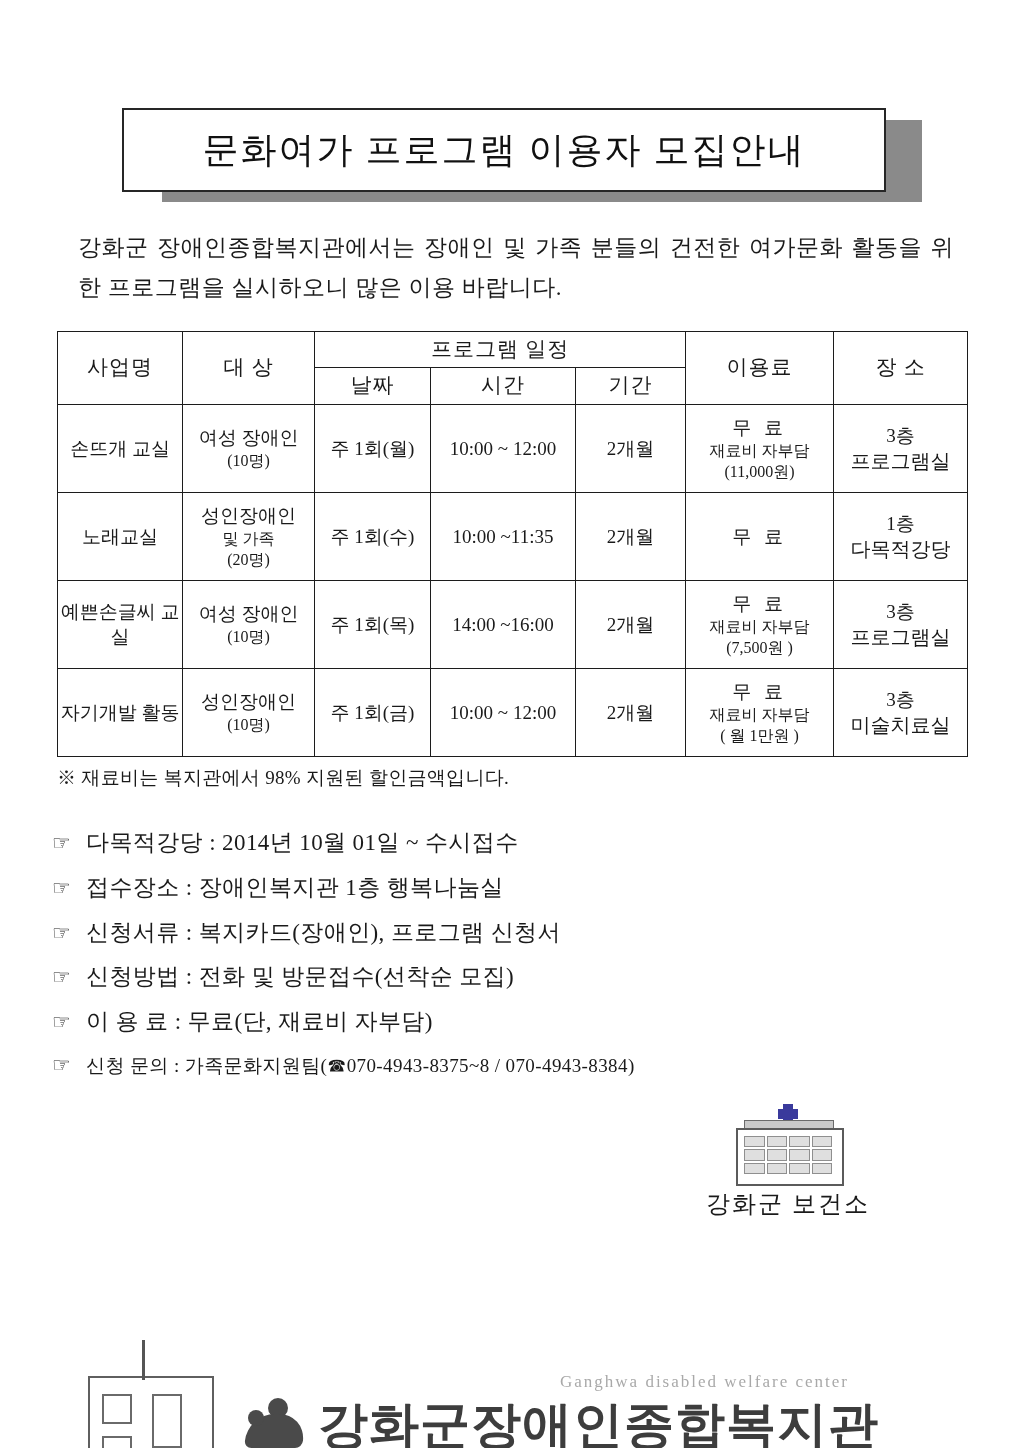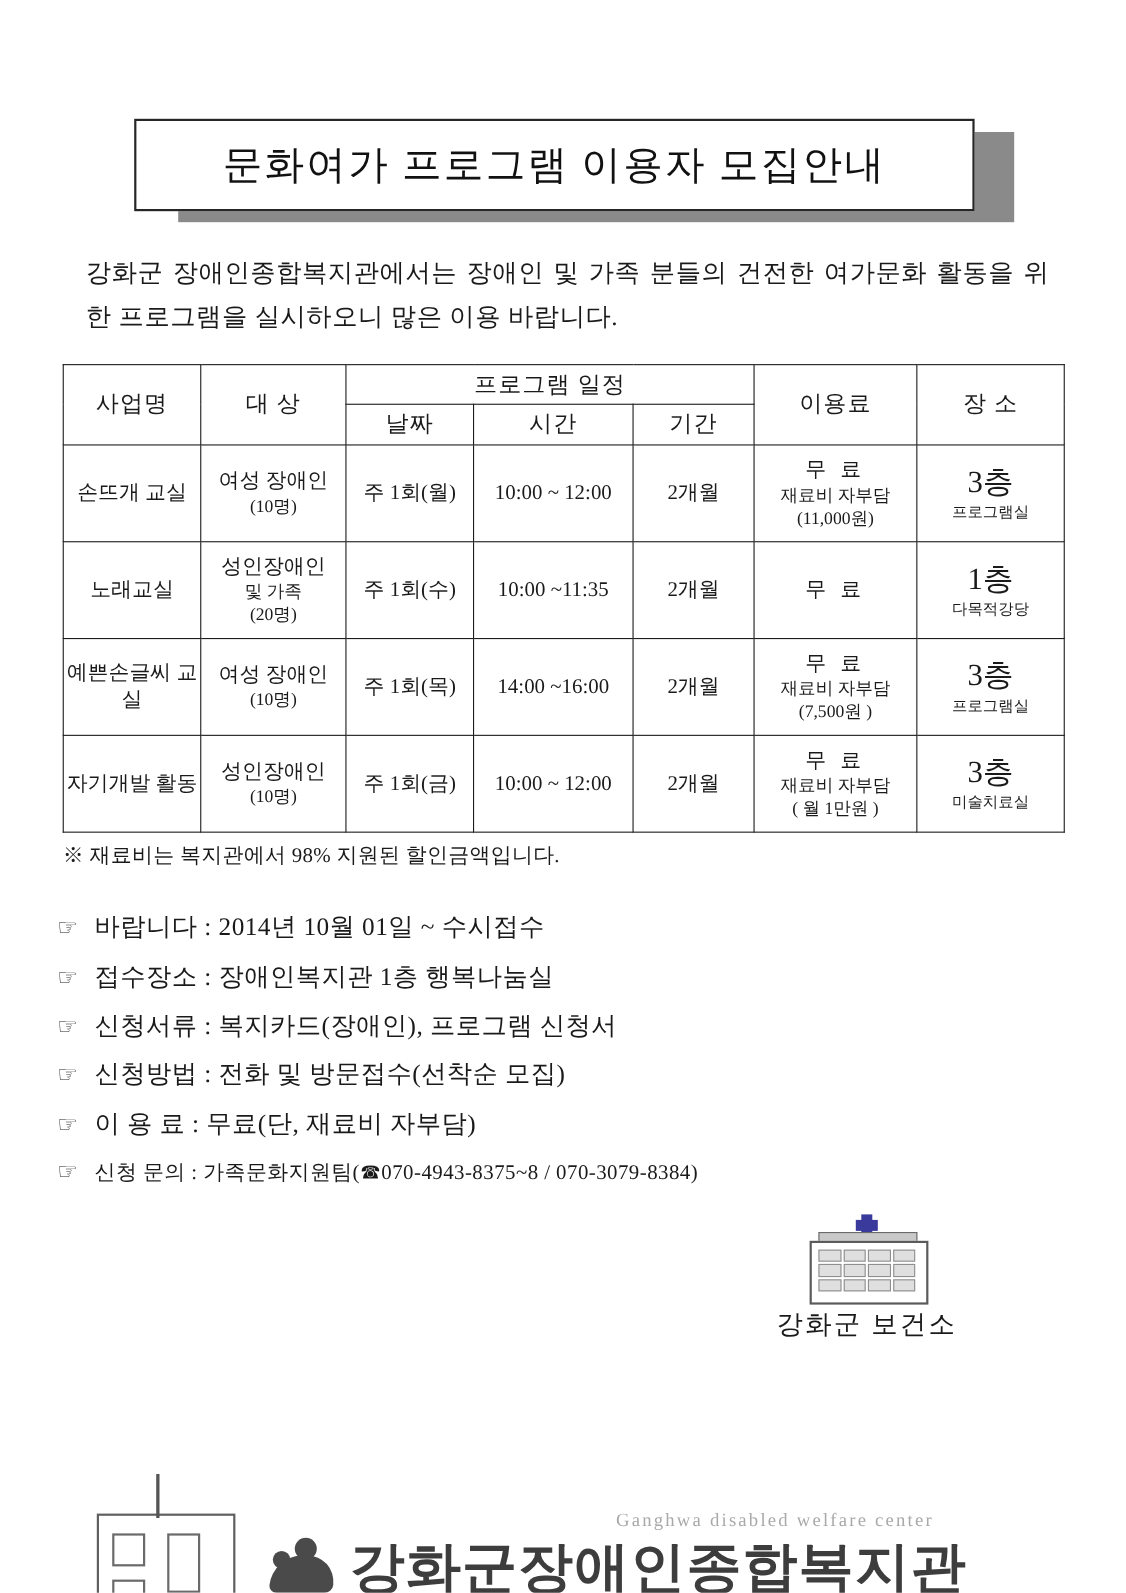"3층" .place-line1 { font-size: 28px -> 19px }
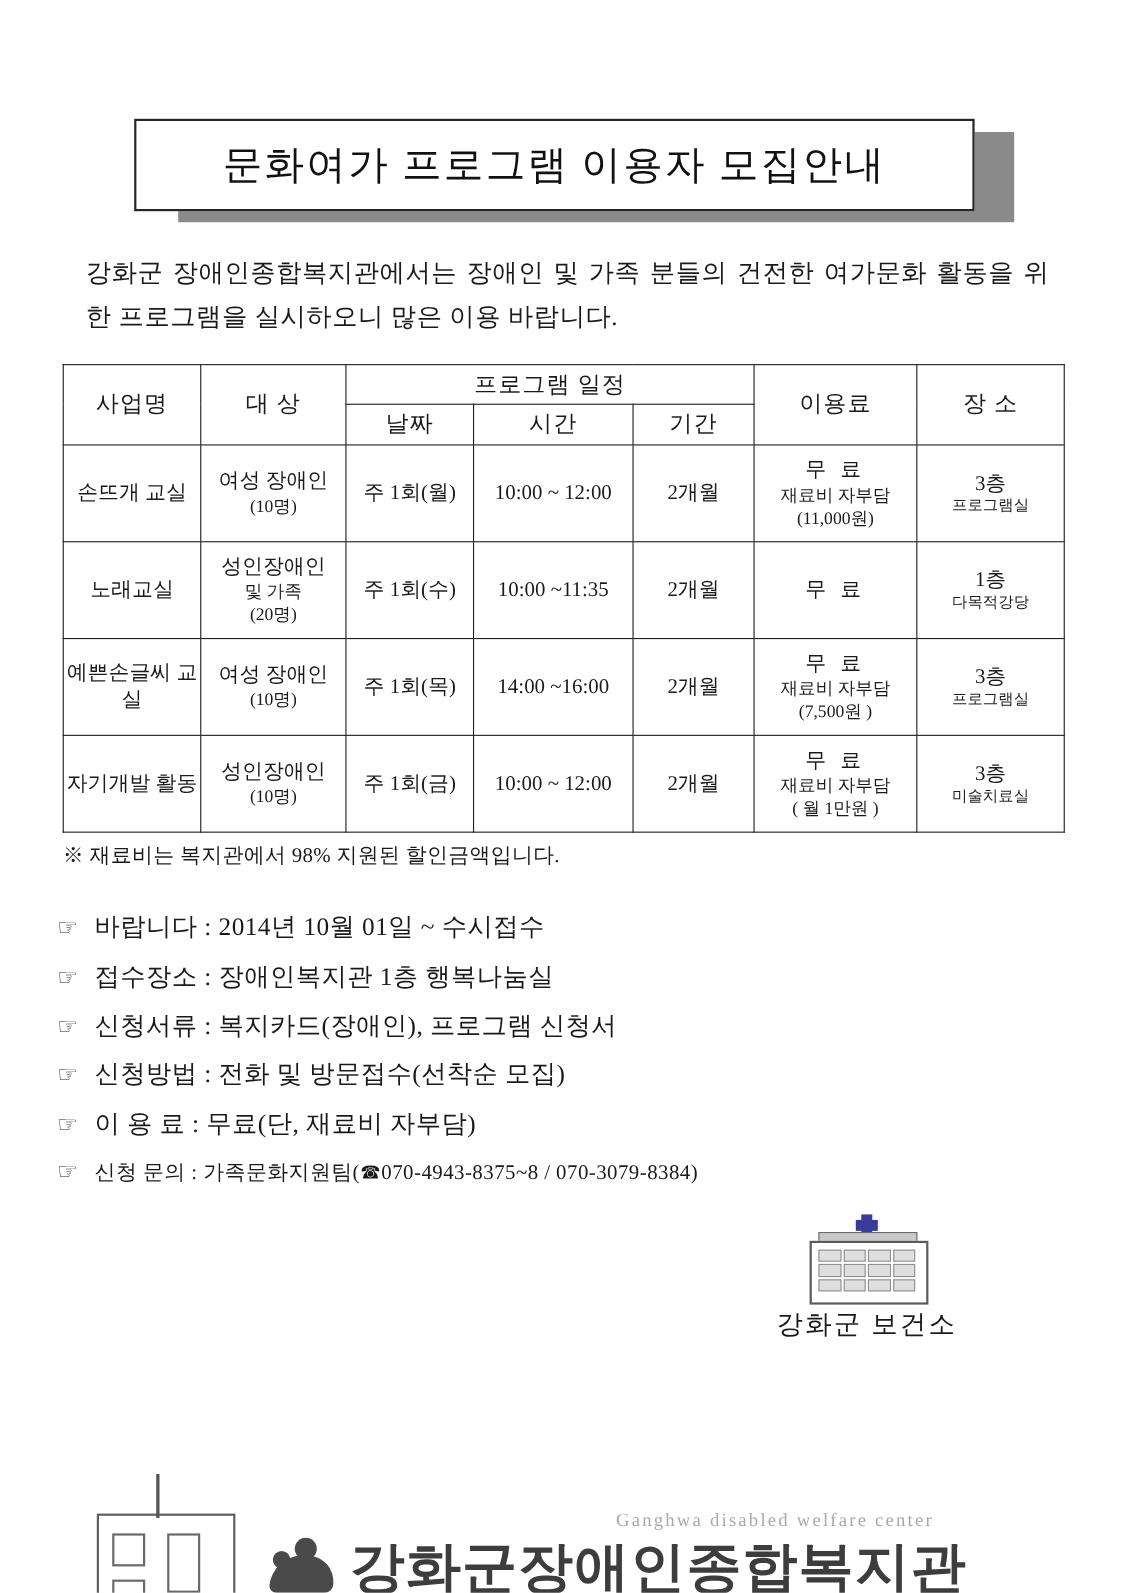"프로그램실" .place-line2 { font-size: 14px -> 20px }
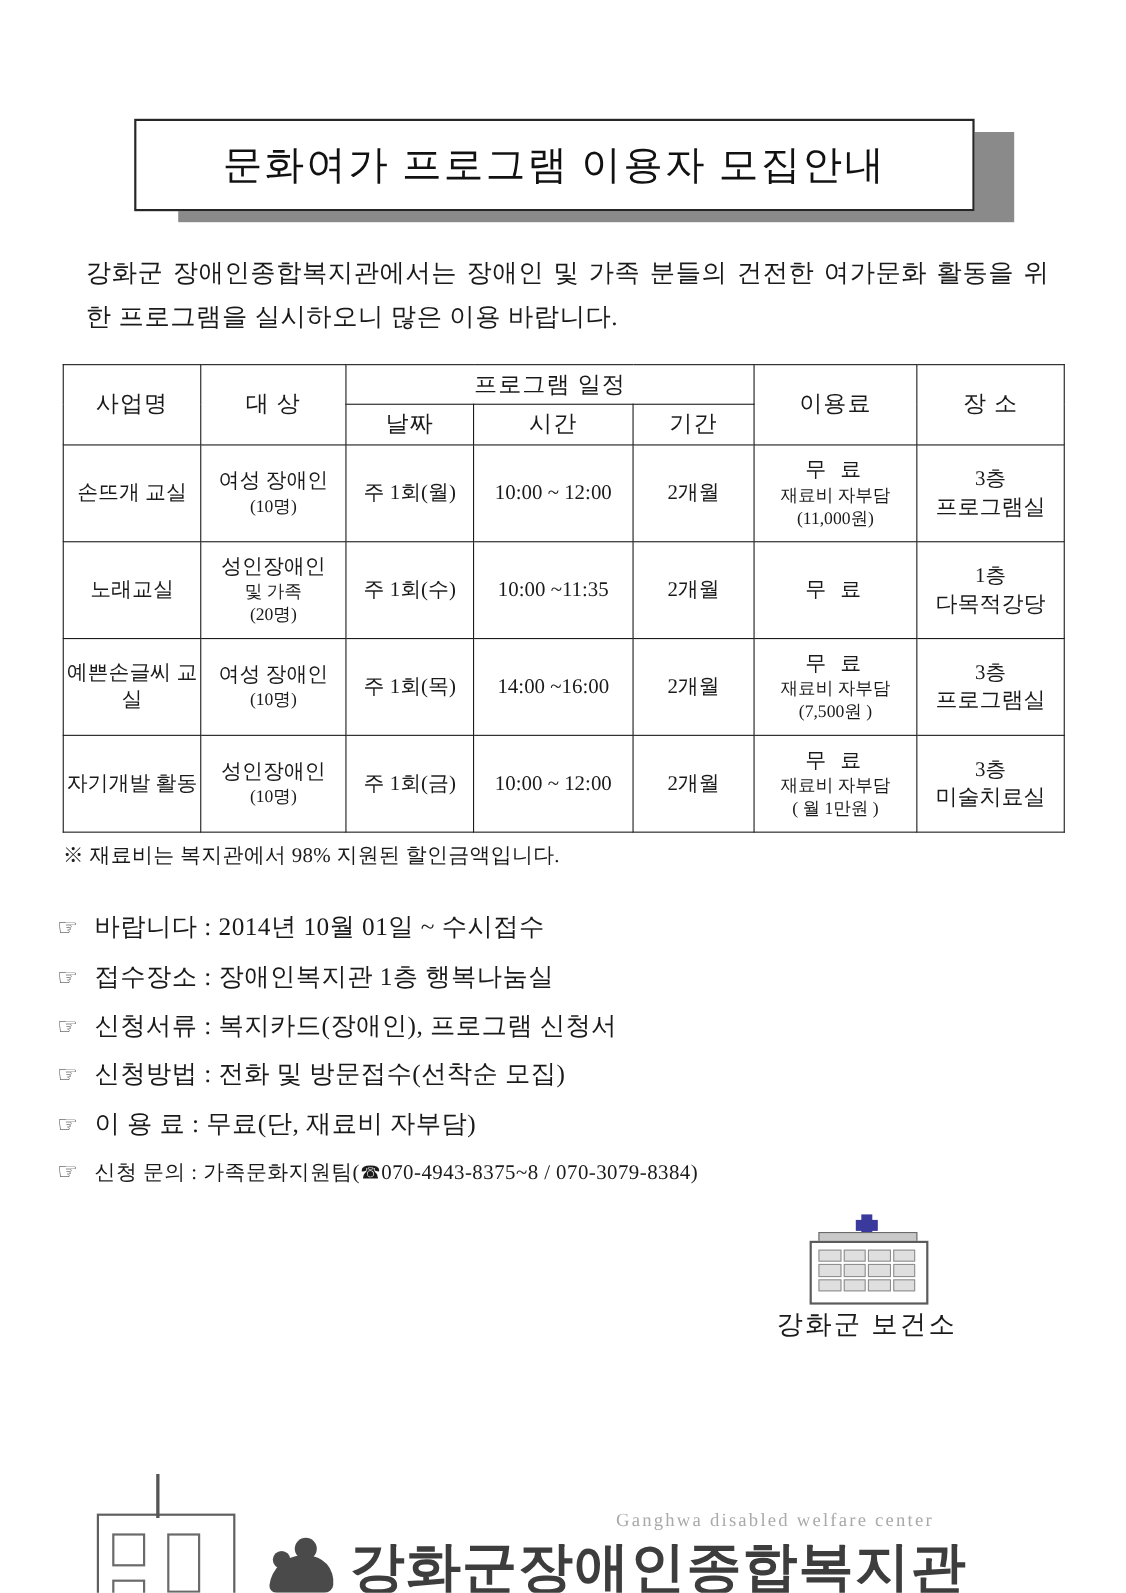"바랍니다 : 2014년 10월 01일" span { text: 바랍니다 -> 다목적강당 }
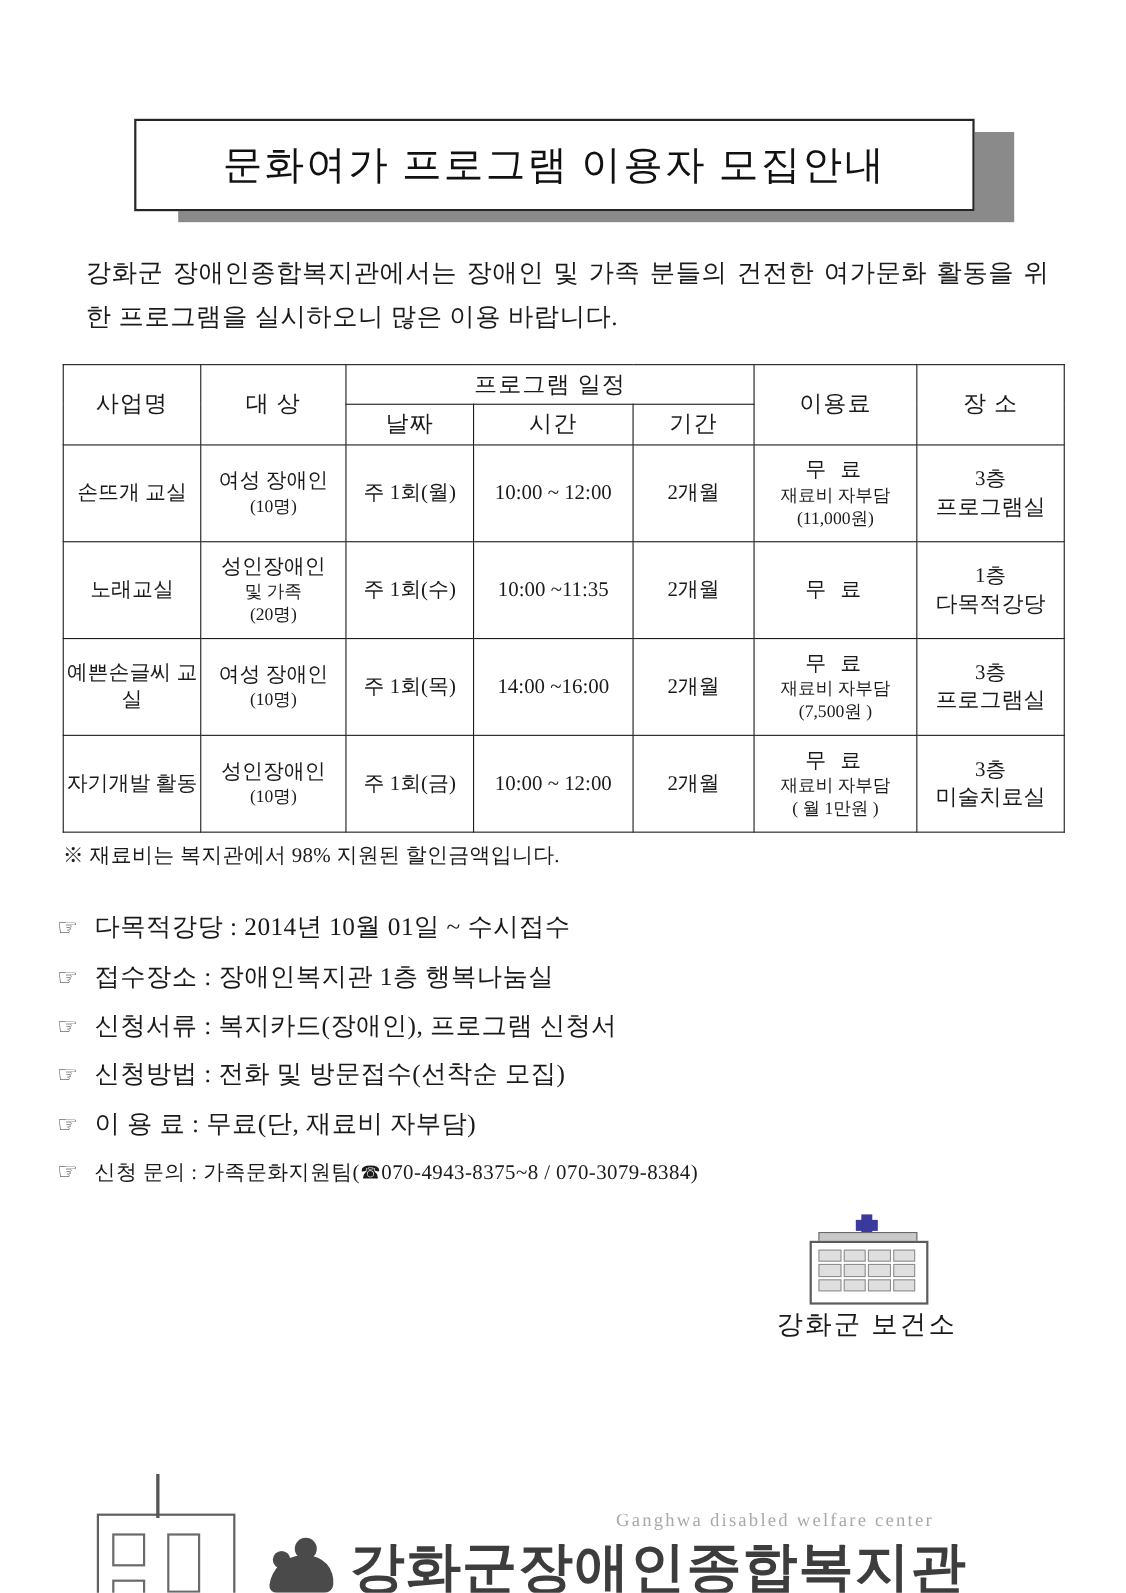"신청 문의 : 가족문화지원팀(☎070-4943-8375~8 /" span.phone-icon { text: 070-3079-8384 -> 070-4943-8384 }
